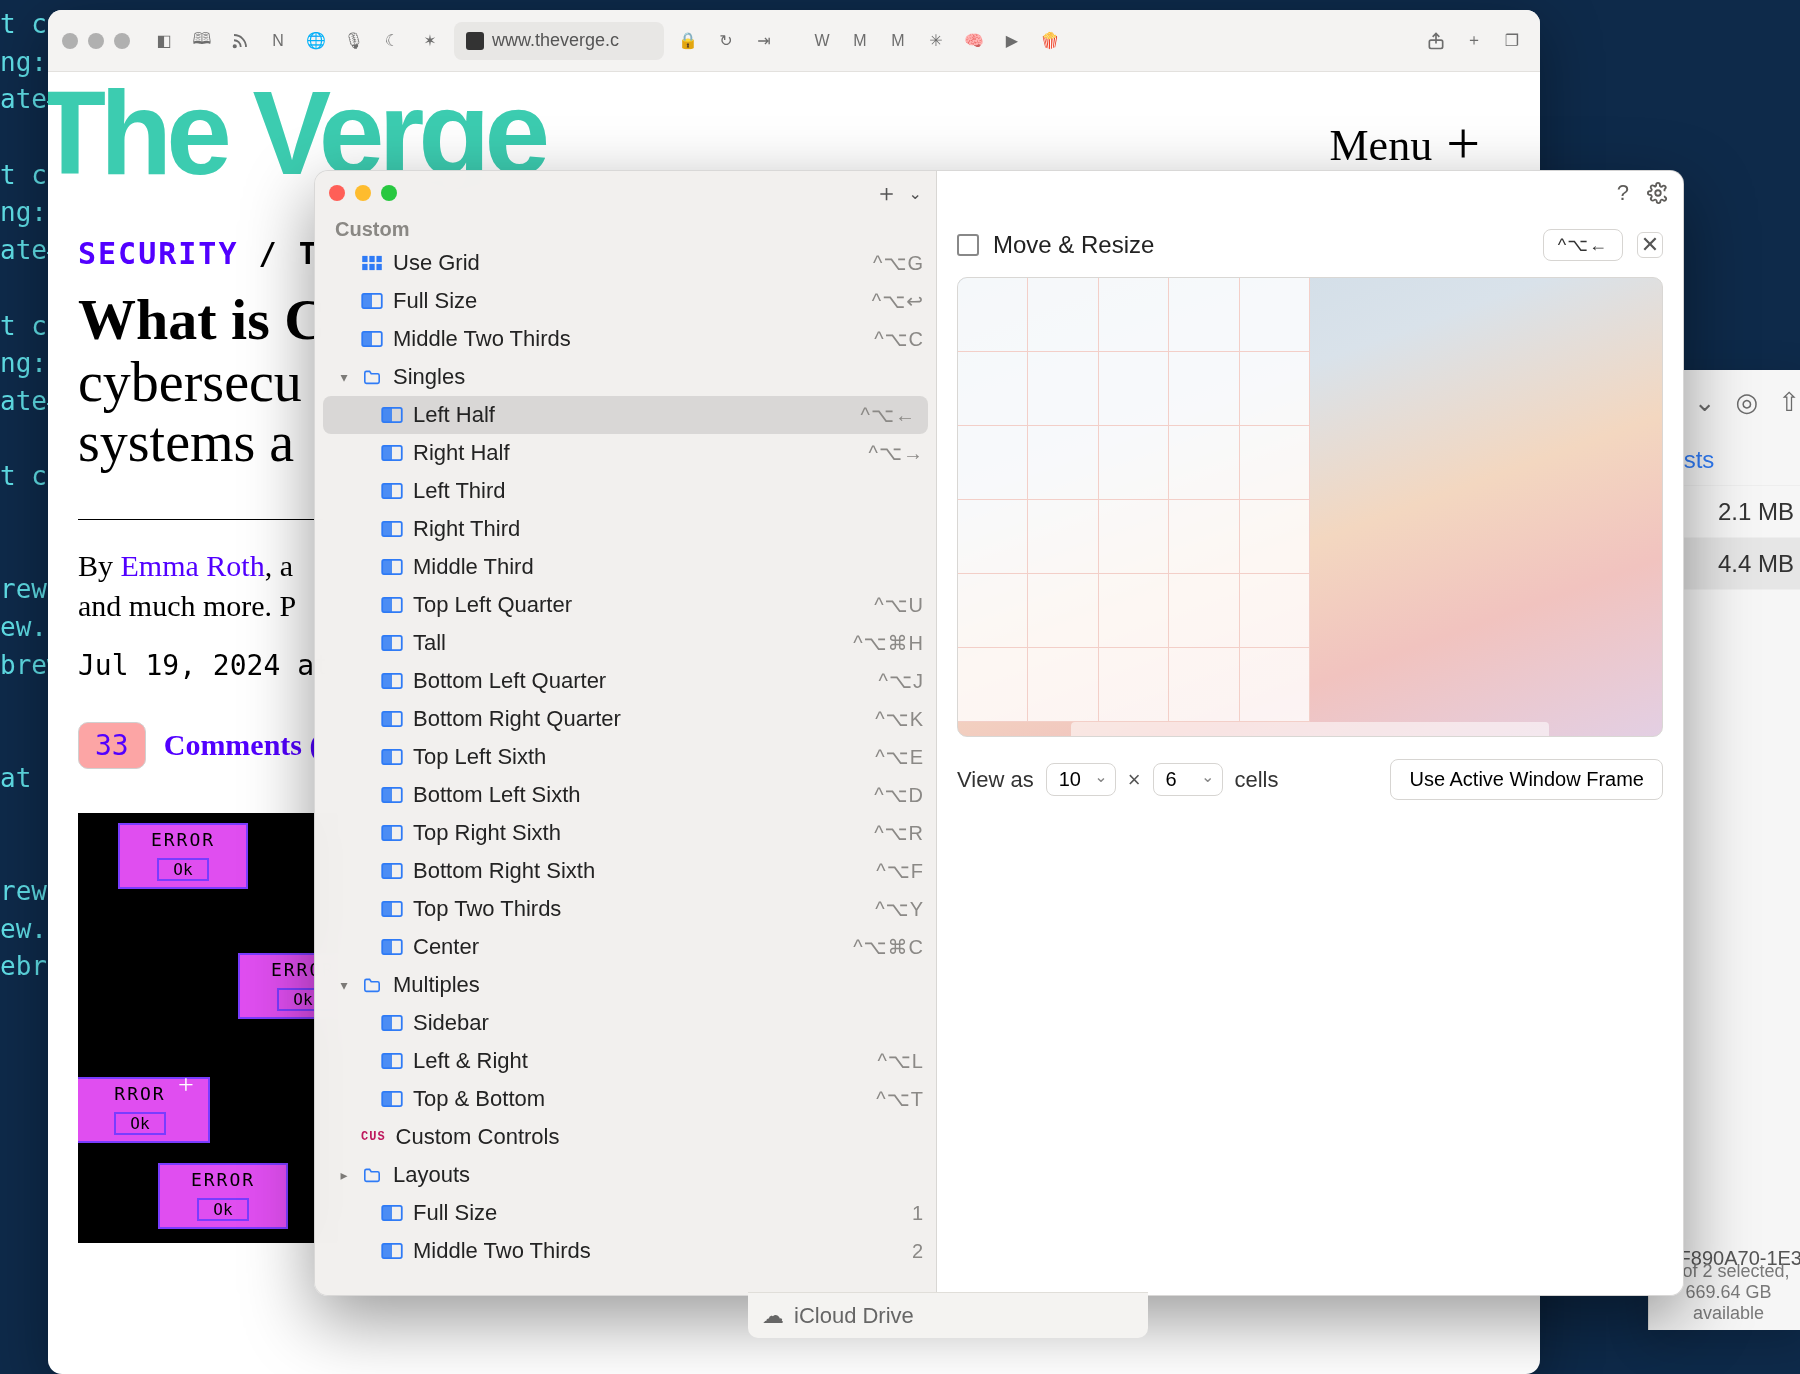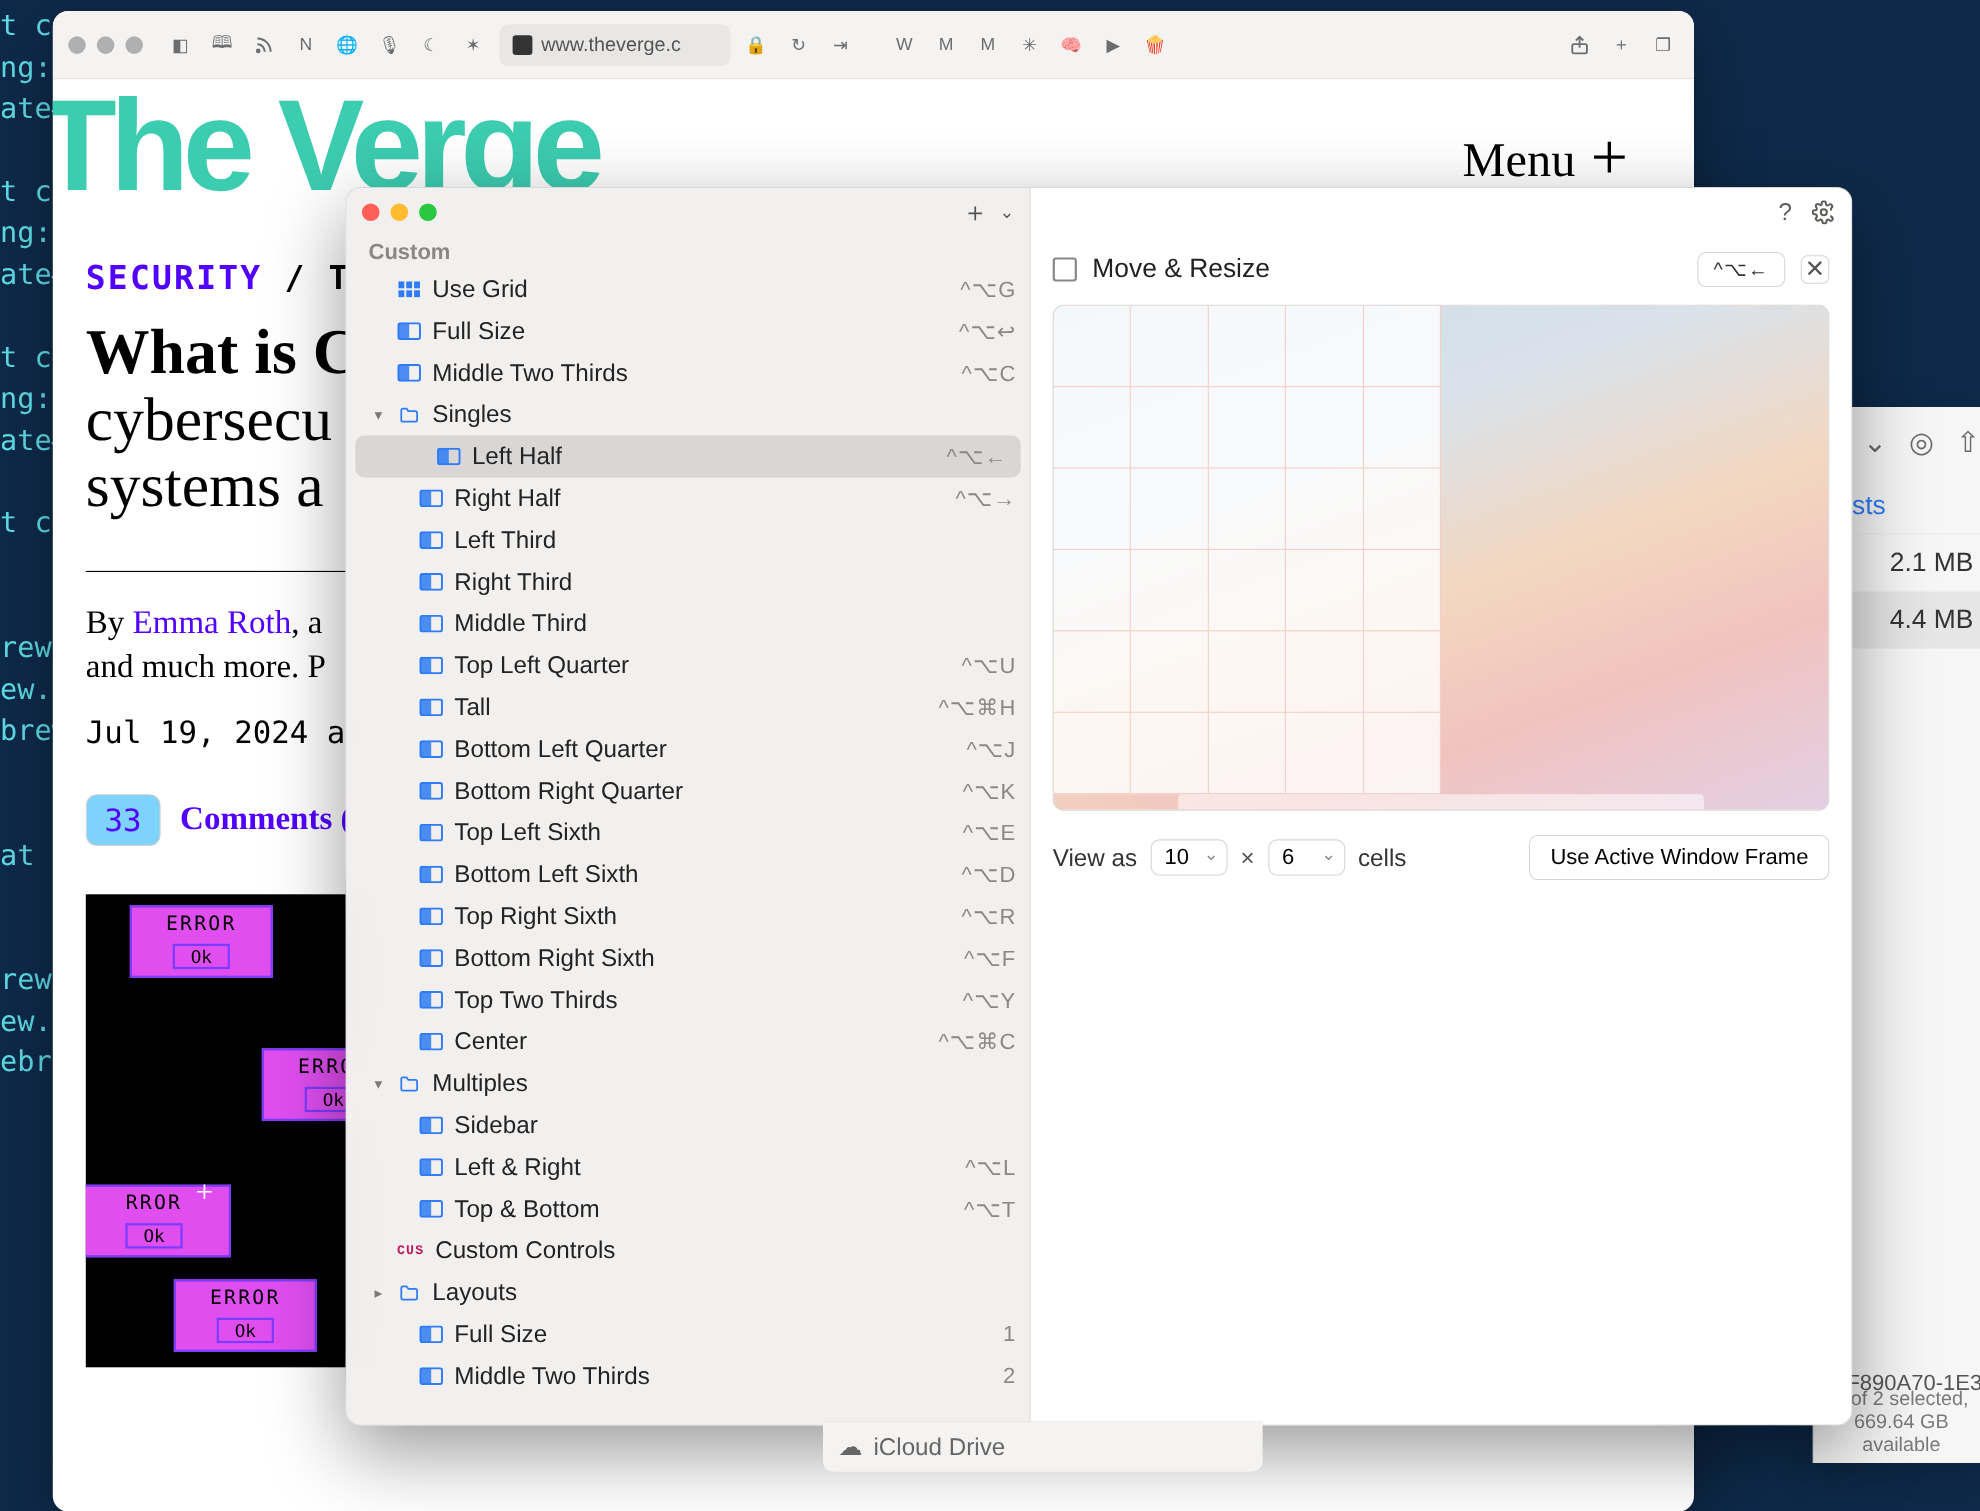"Left Half" .sb-row.selected { padding-left: 50px -> 34px }
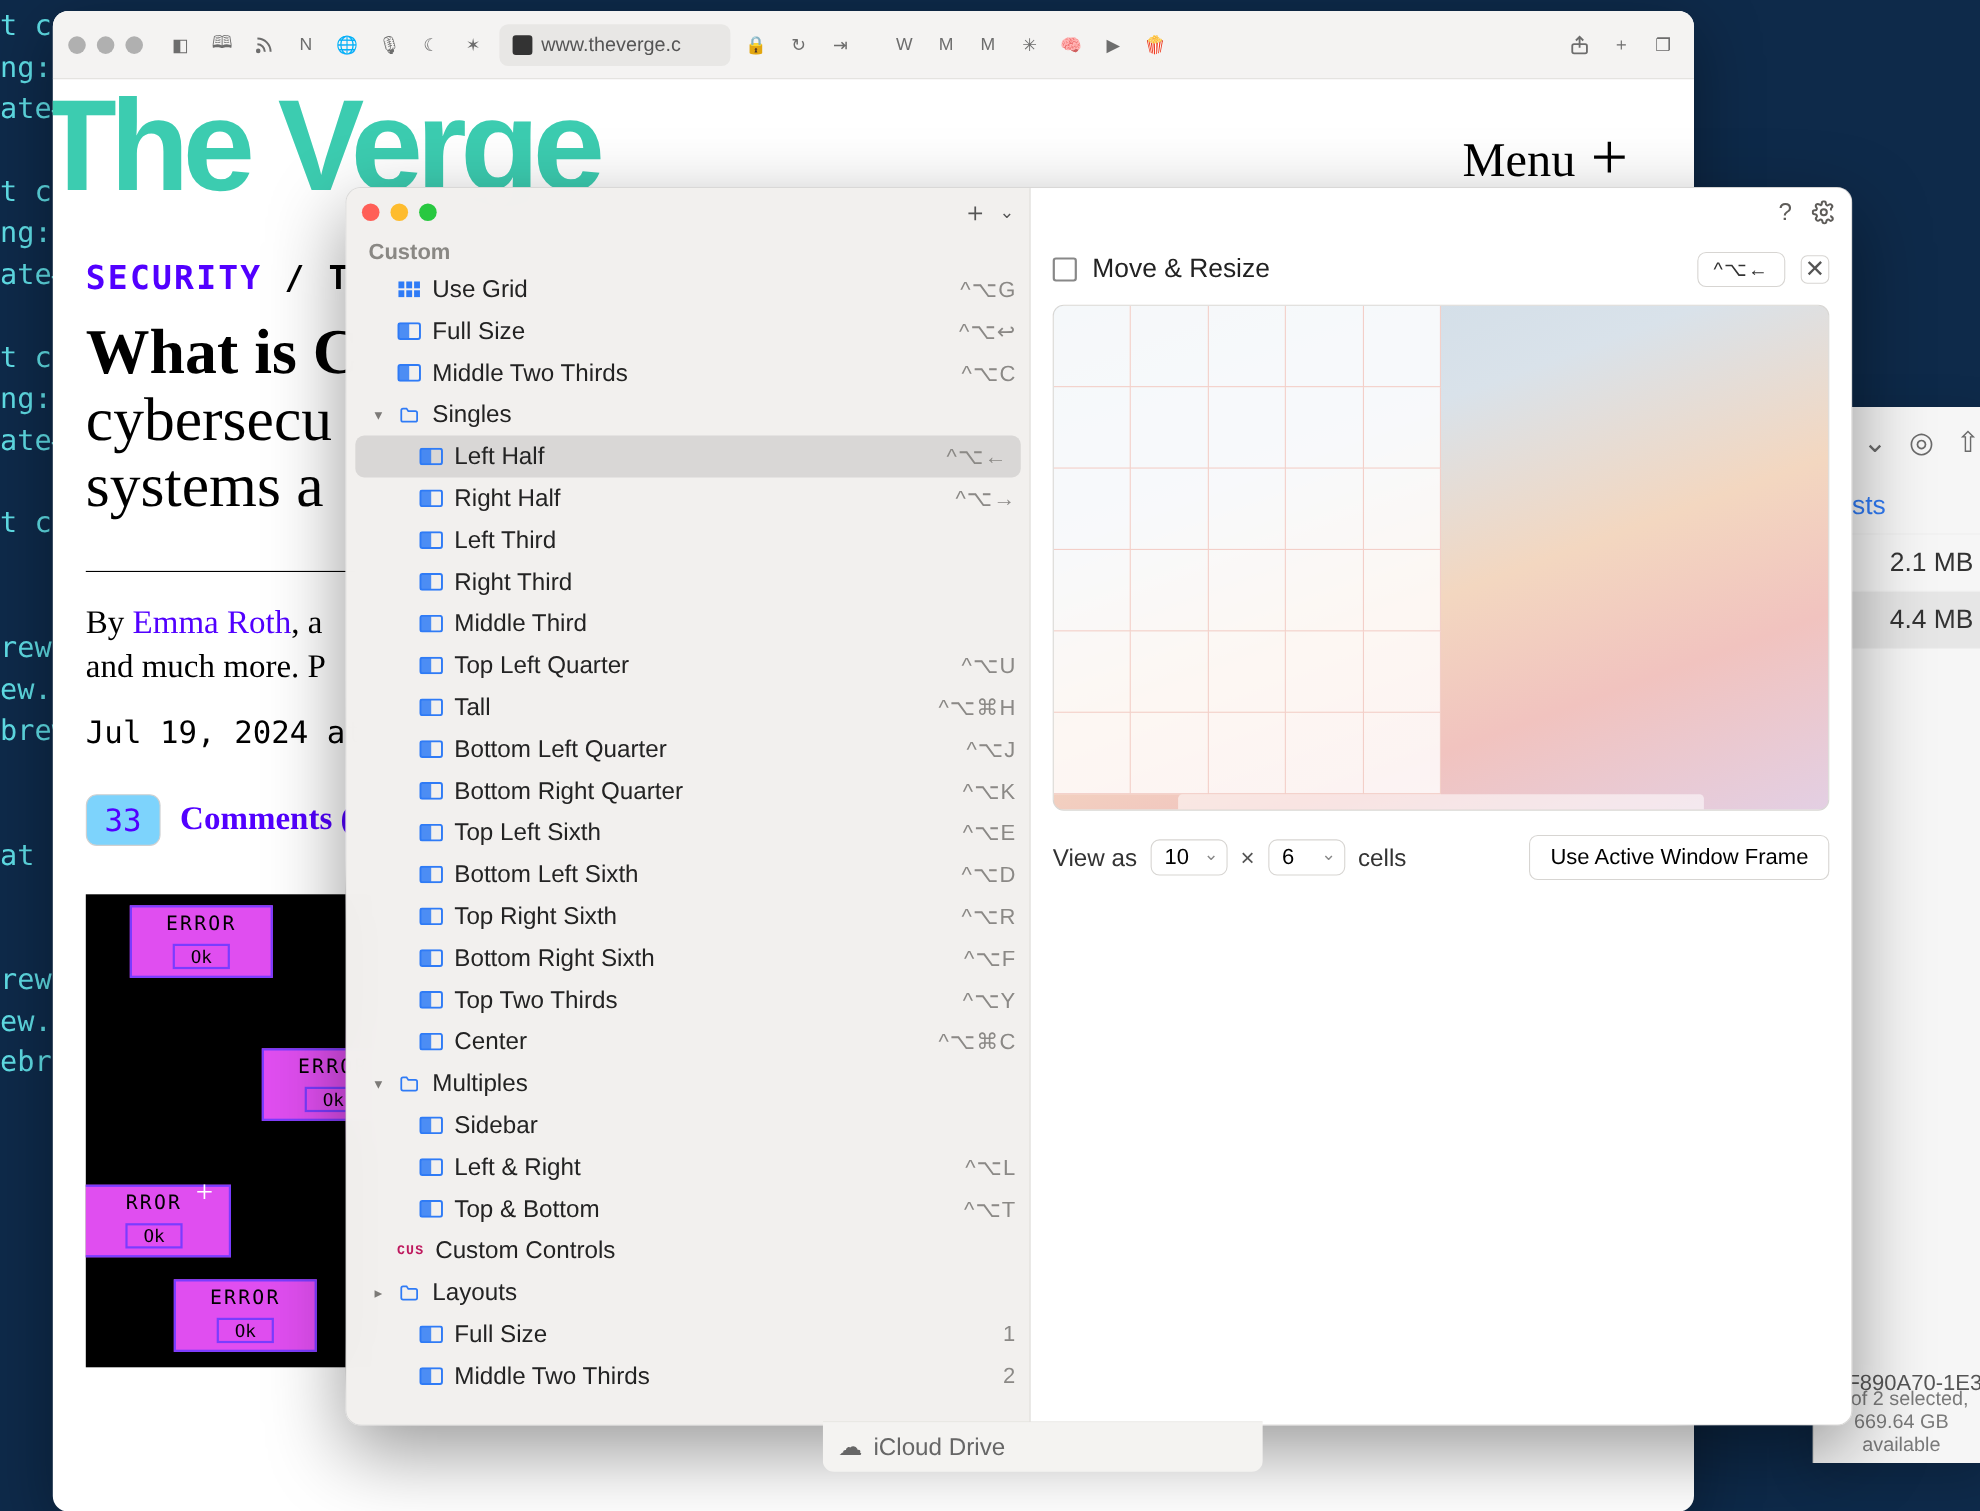"33" .comments .count { background: #7dd3fc -> #fca5a5 }
